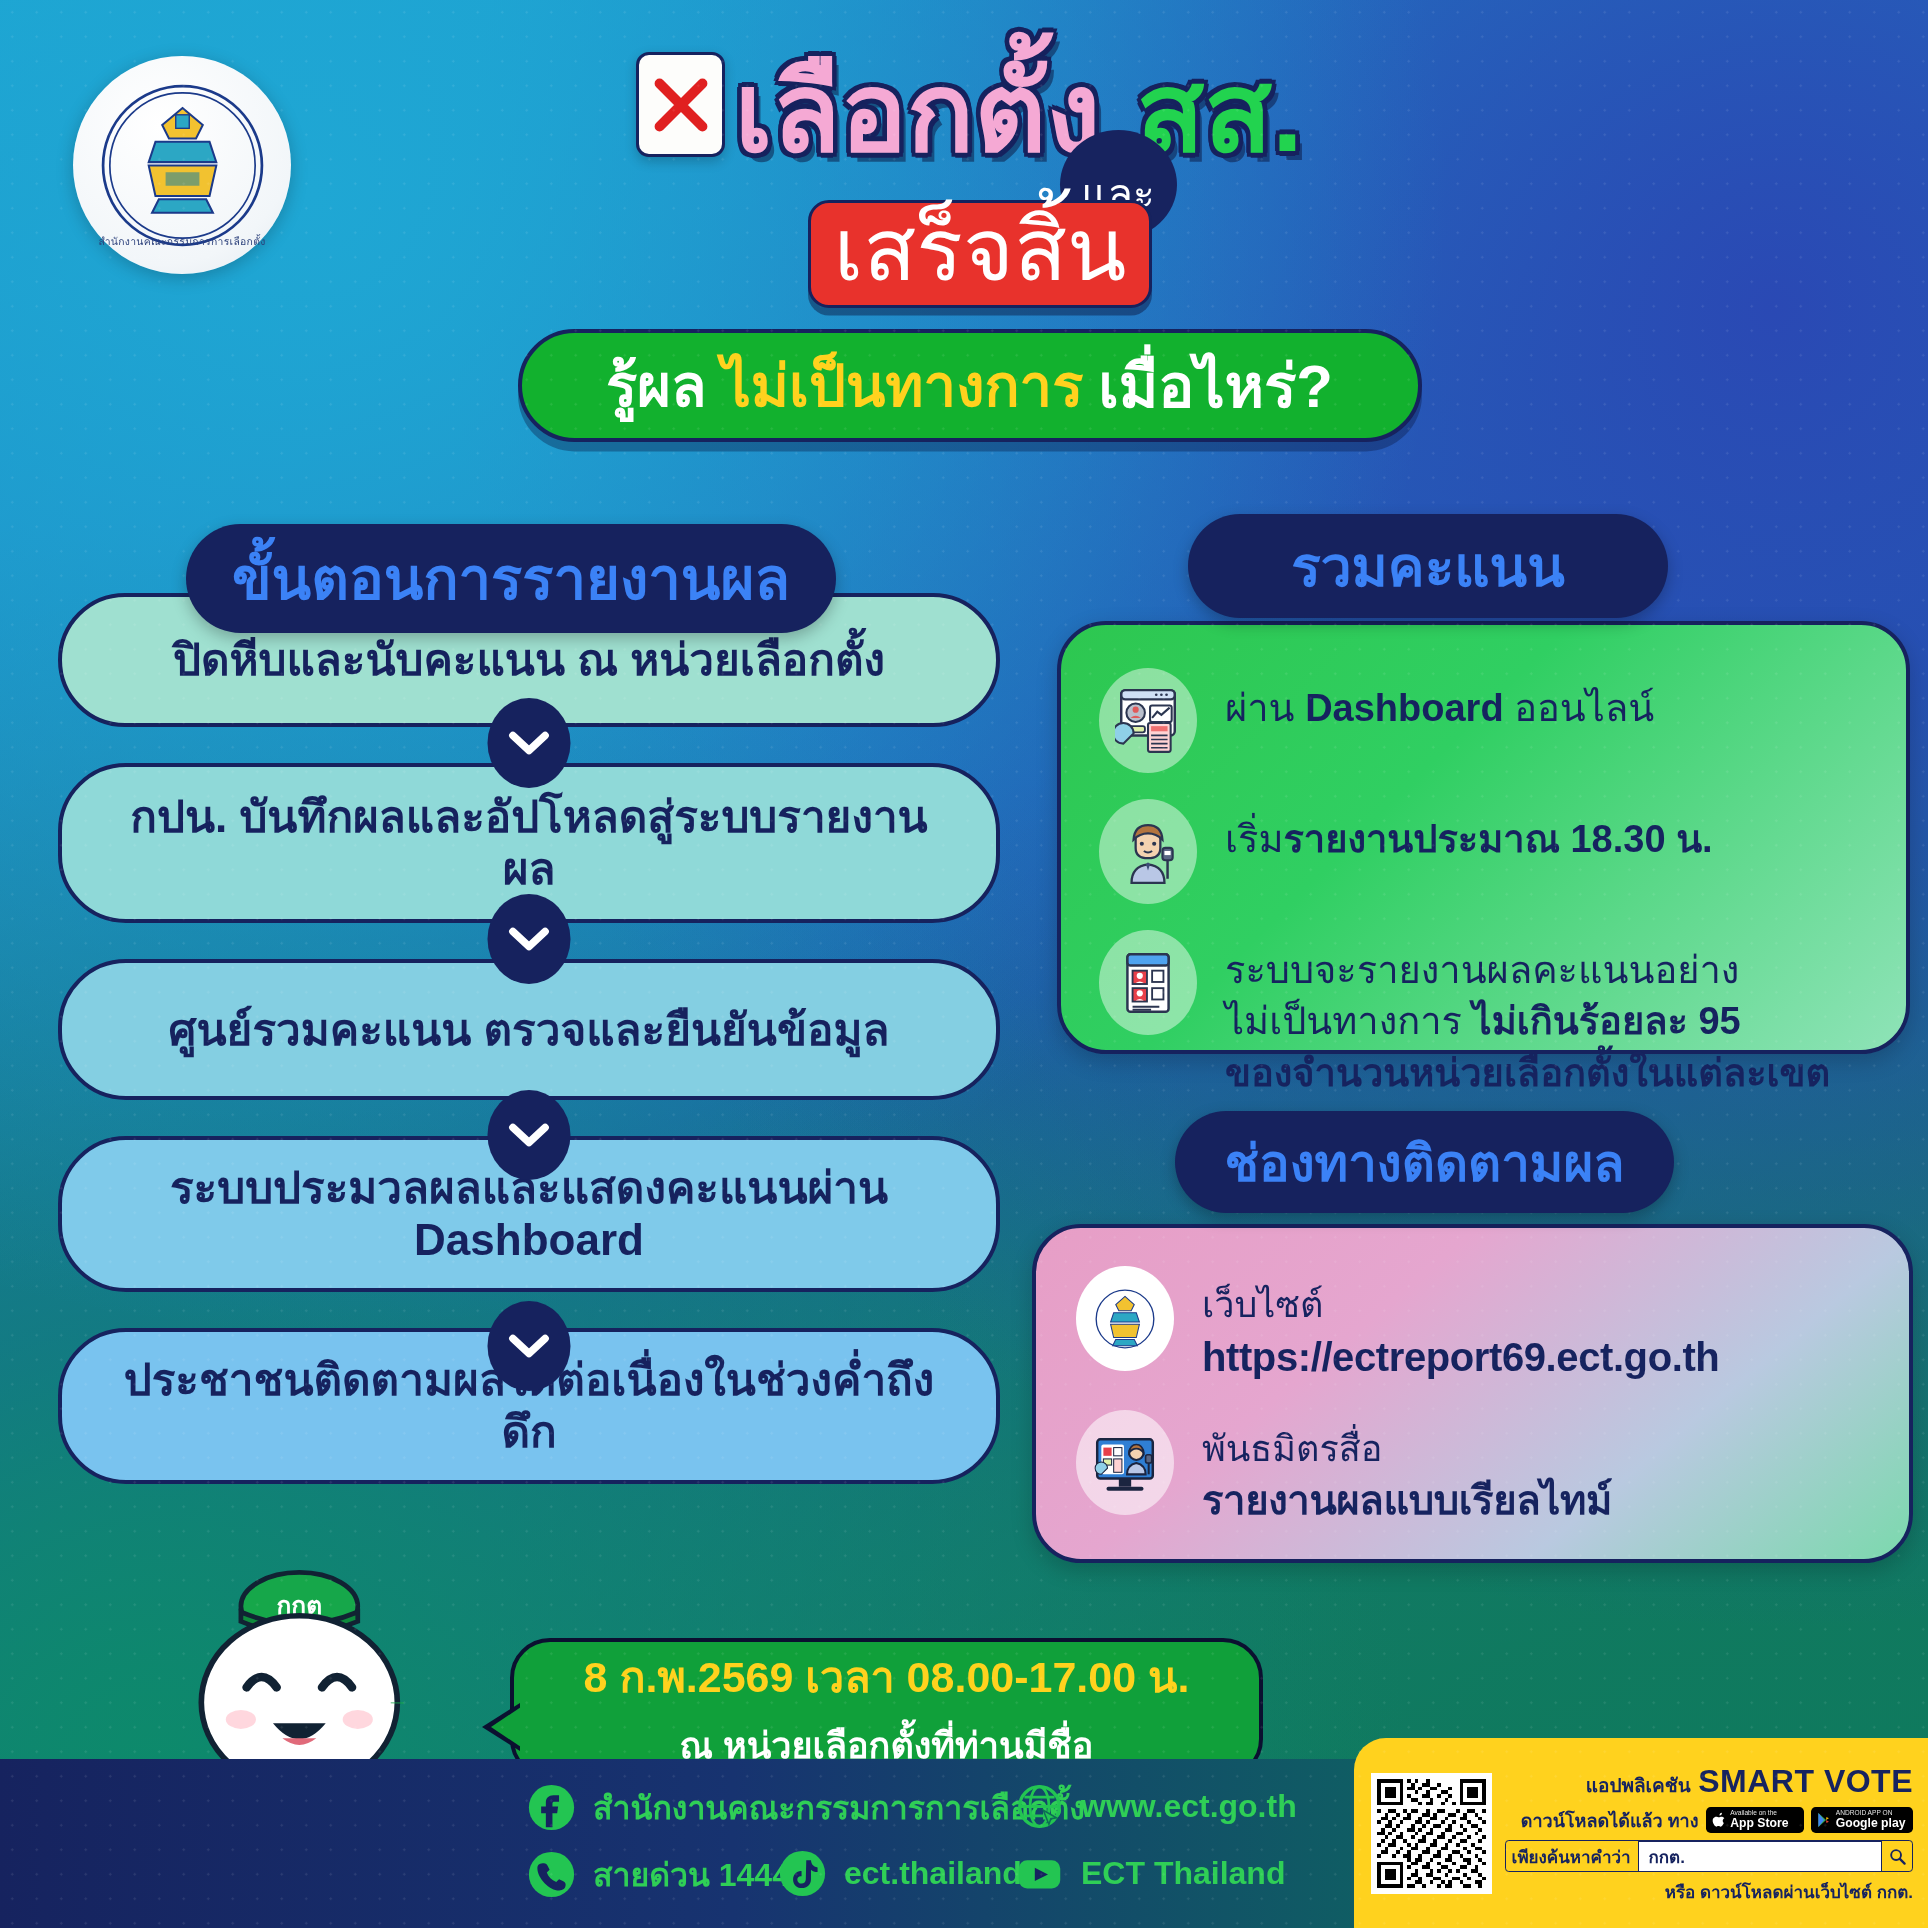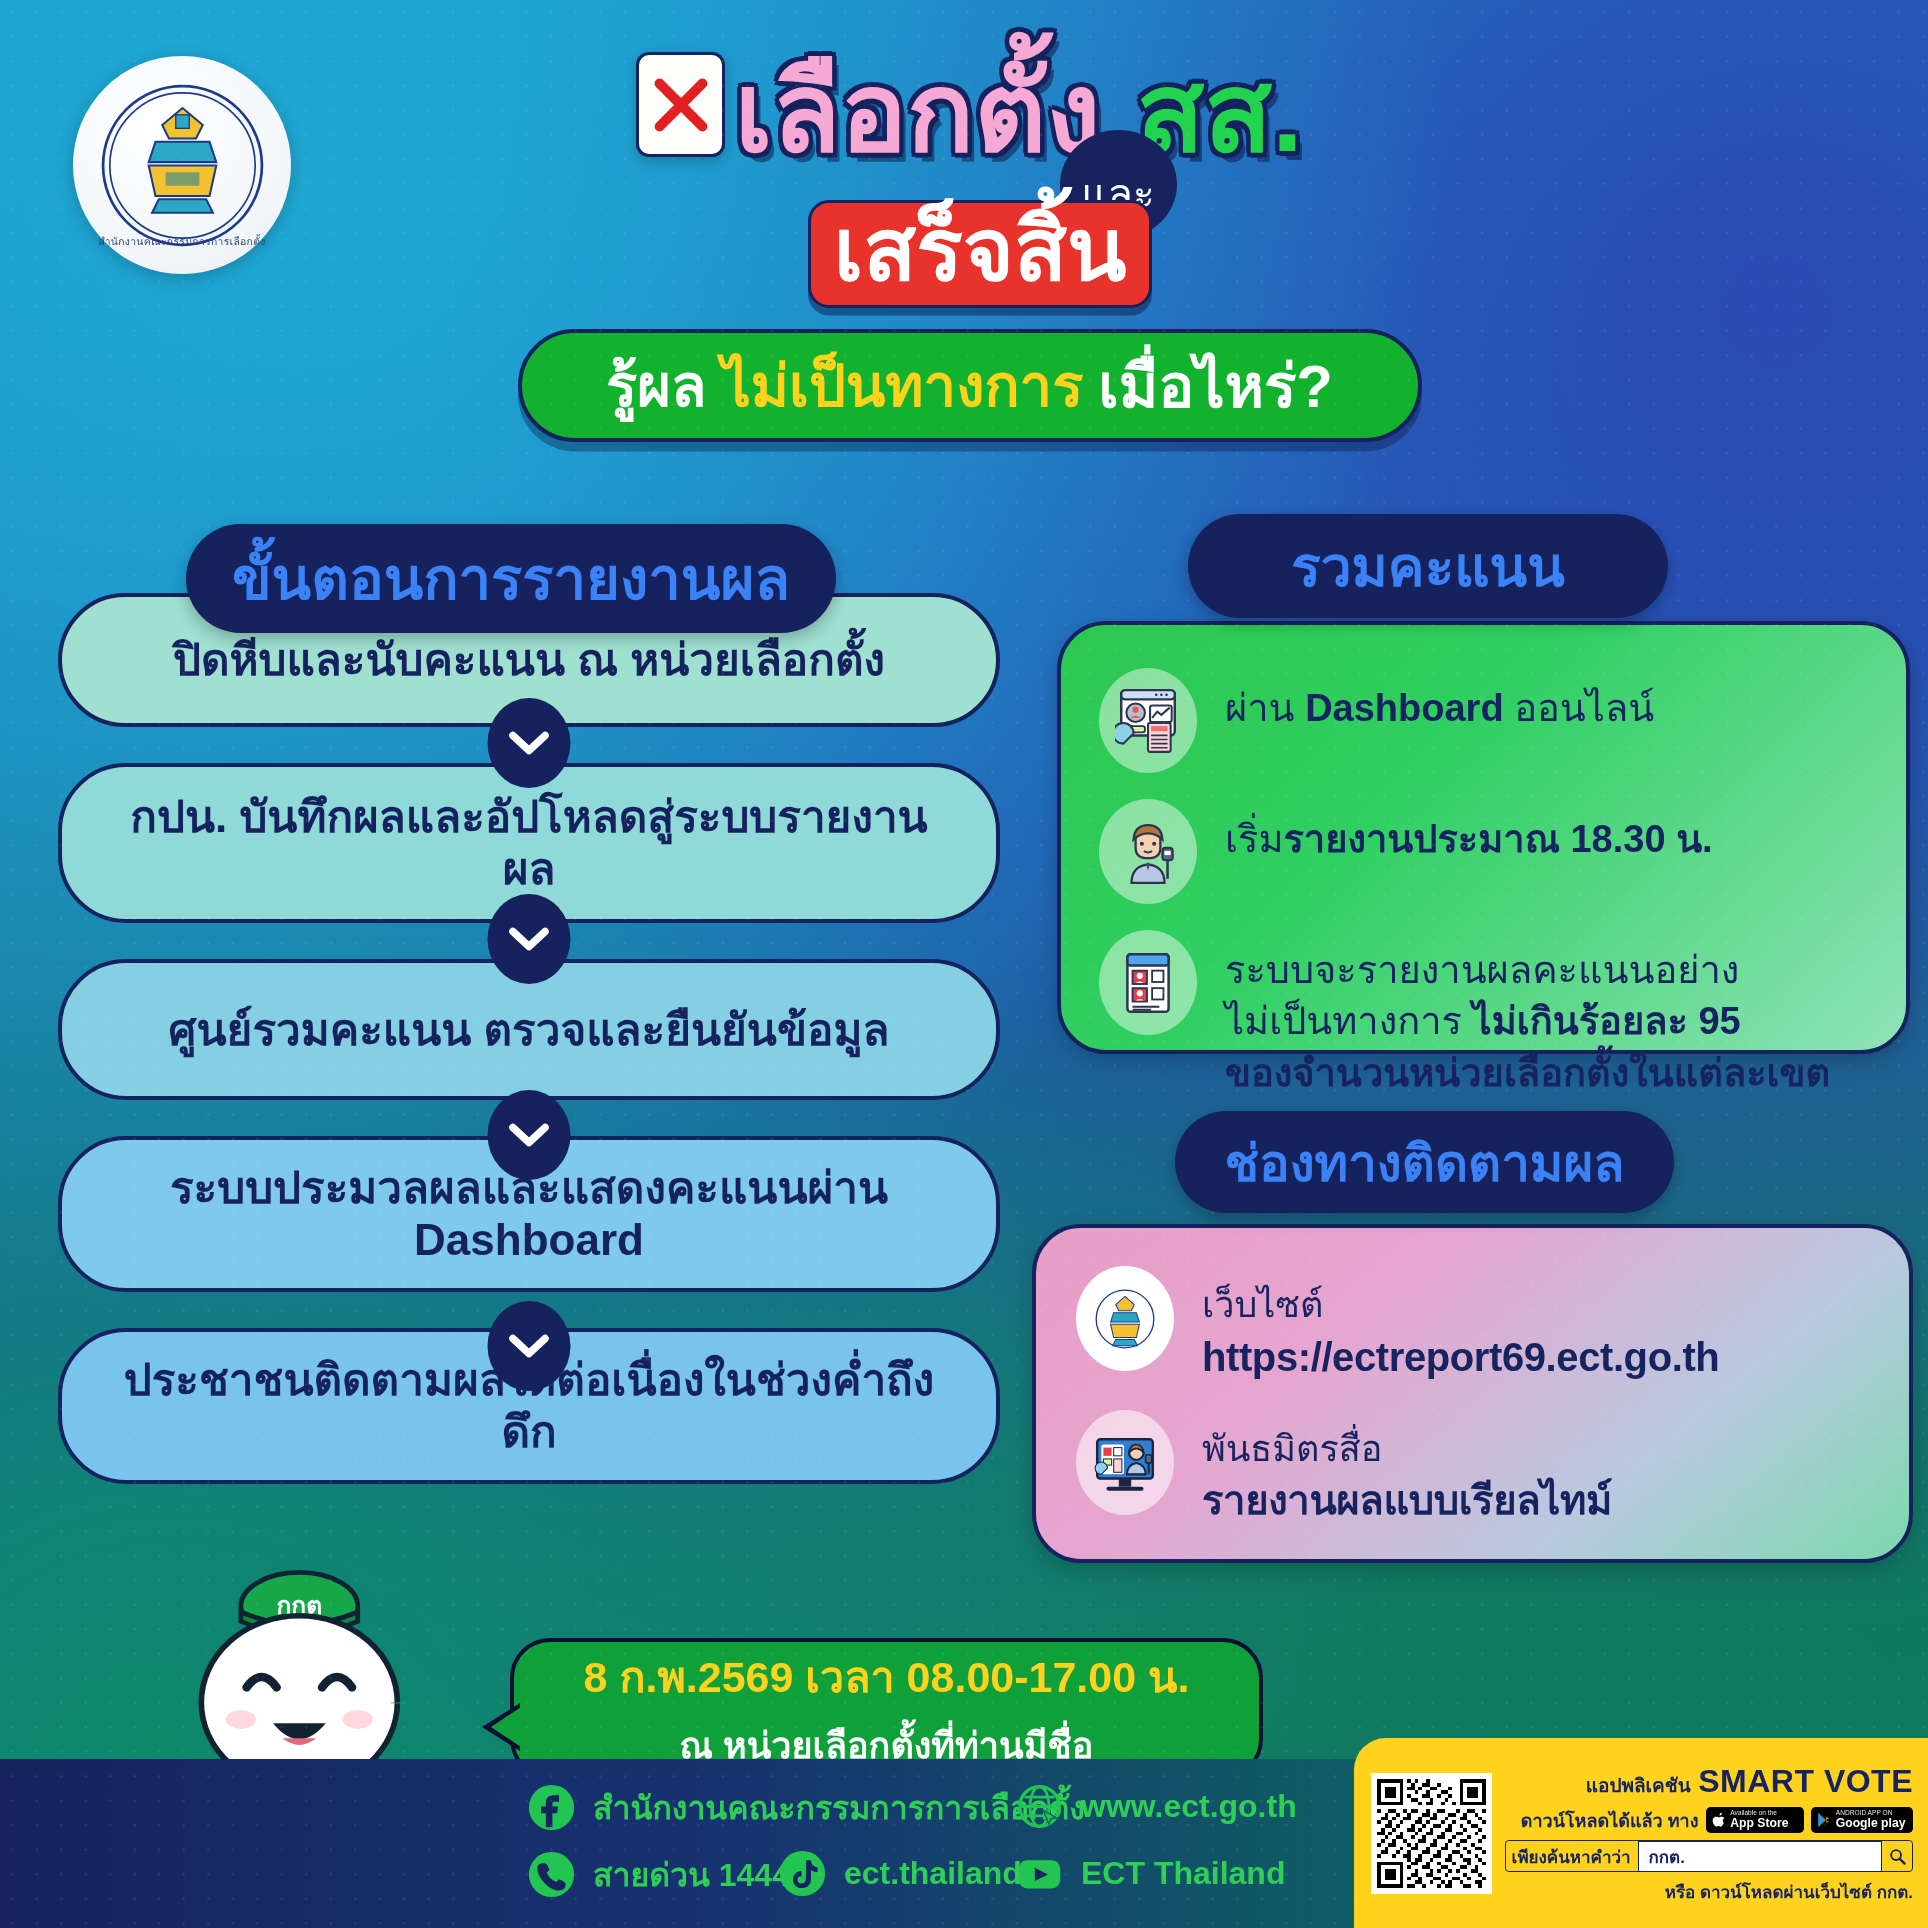"เสร็จสิ้น" .red-pill span { font-weight: 700 -> 400 }
